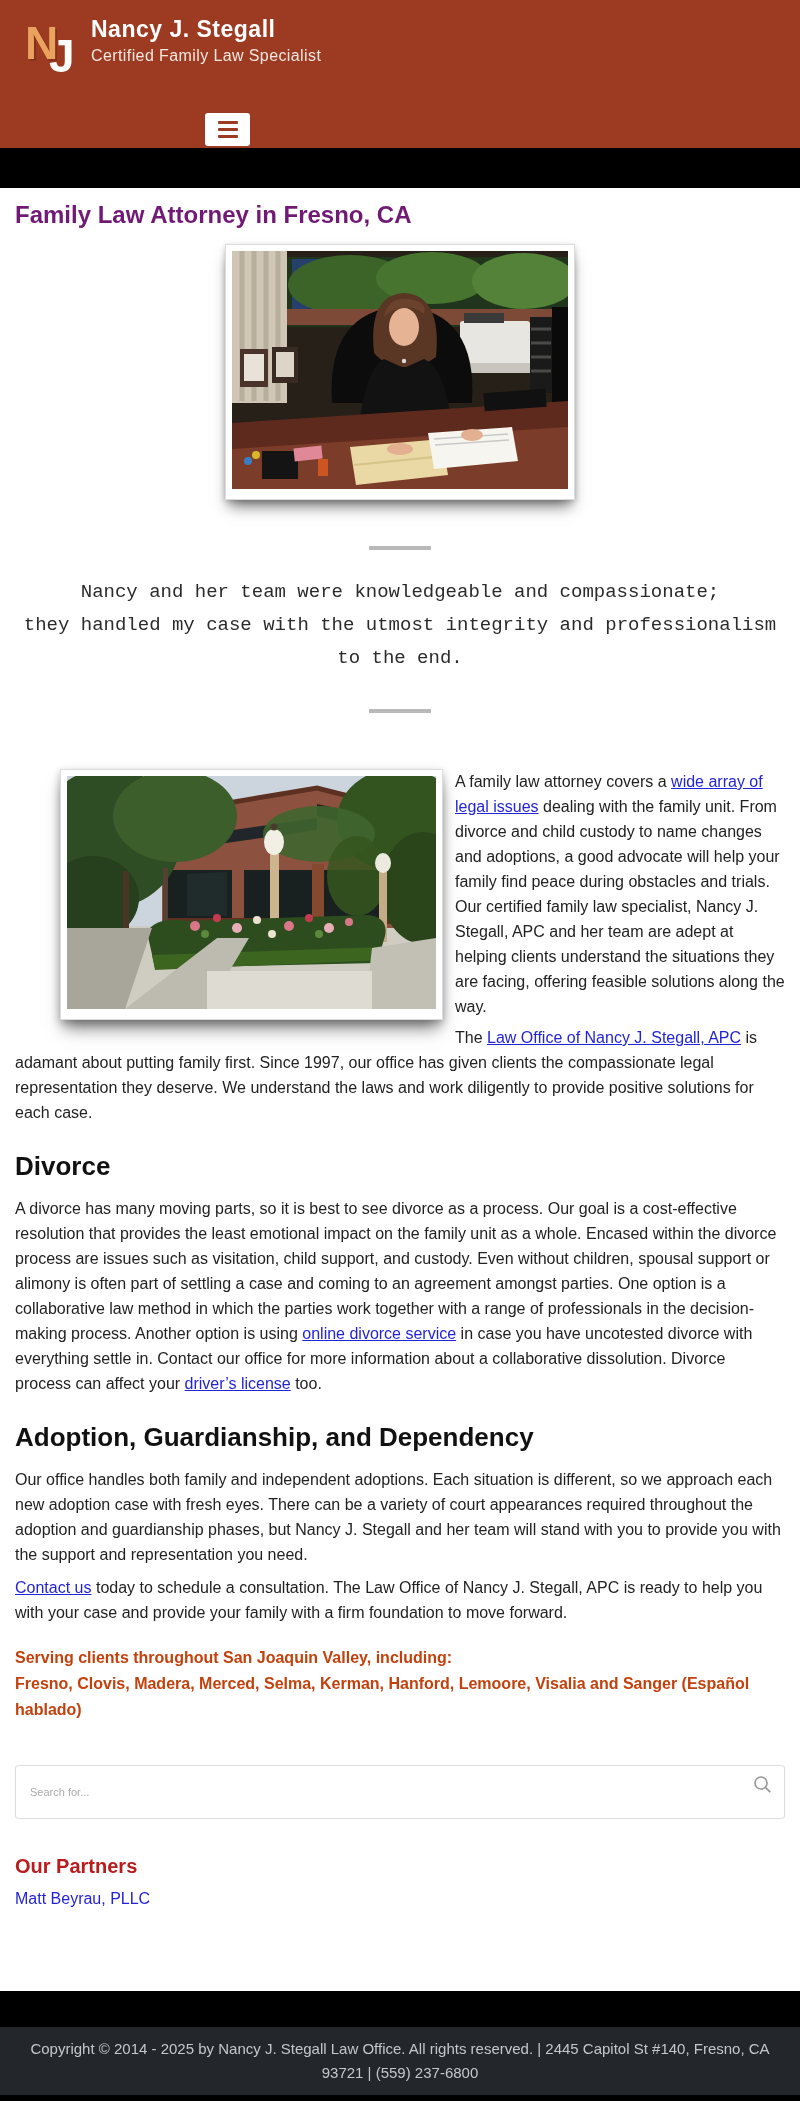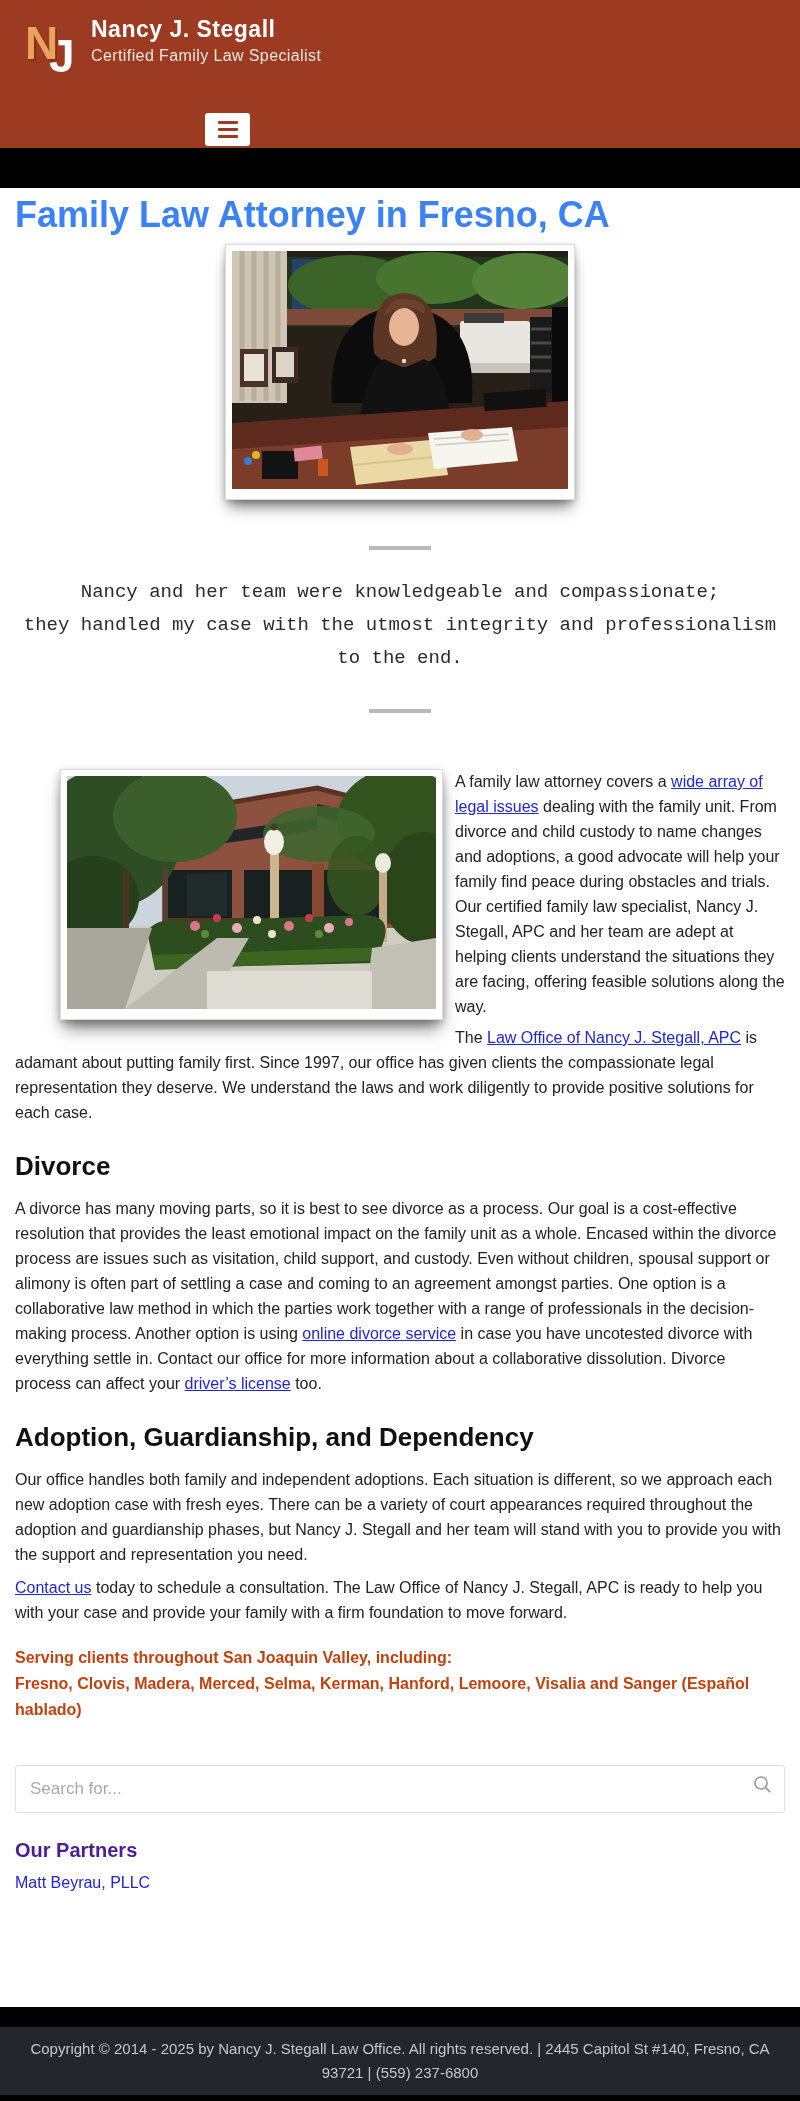"Family Law Attorney in Fresno," h1 { color: #3b82f6 -> #701a75; font-size: 36px -> 24px }
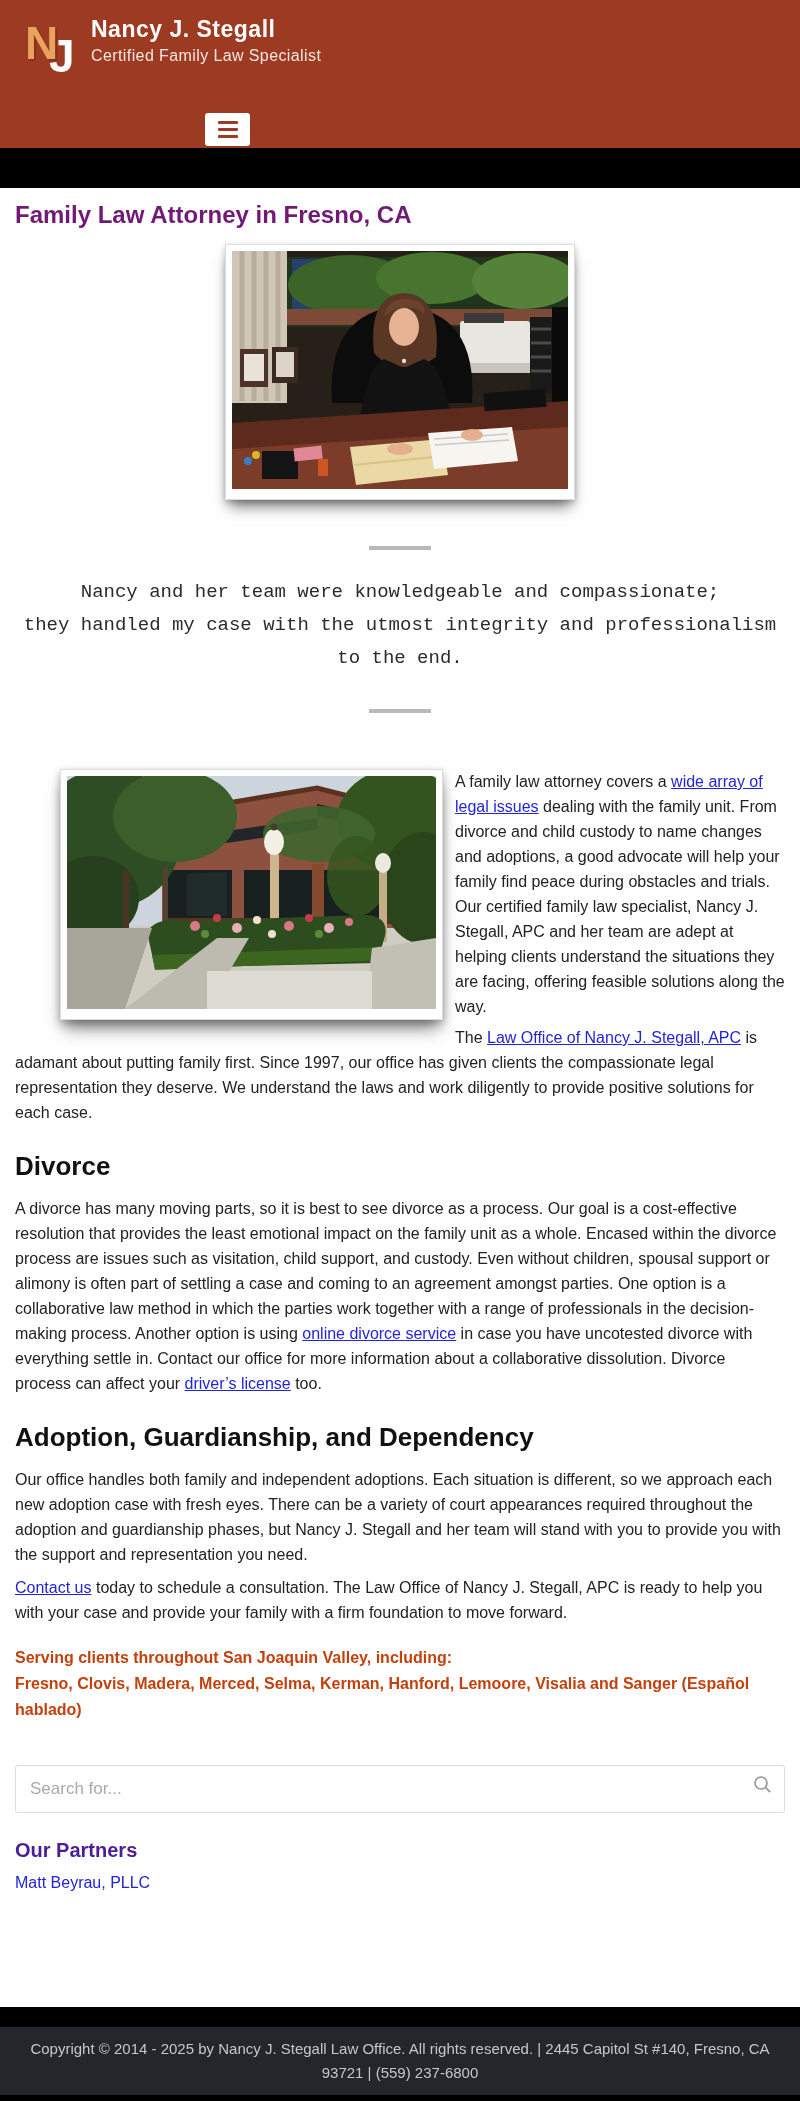"Search for..." .search-input { font-size: 17px -> 11px; height: 48px -> 54px }
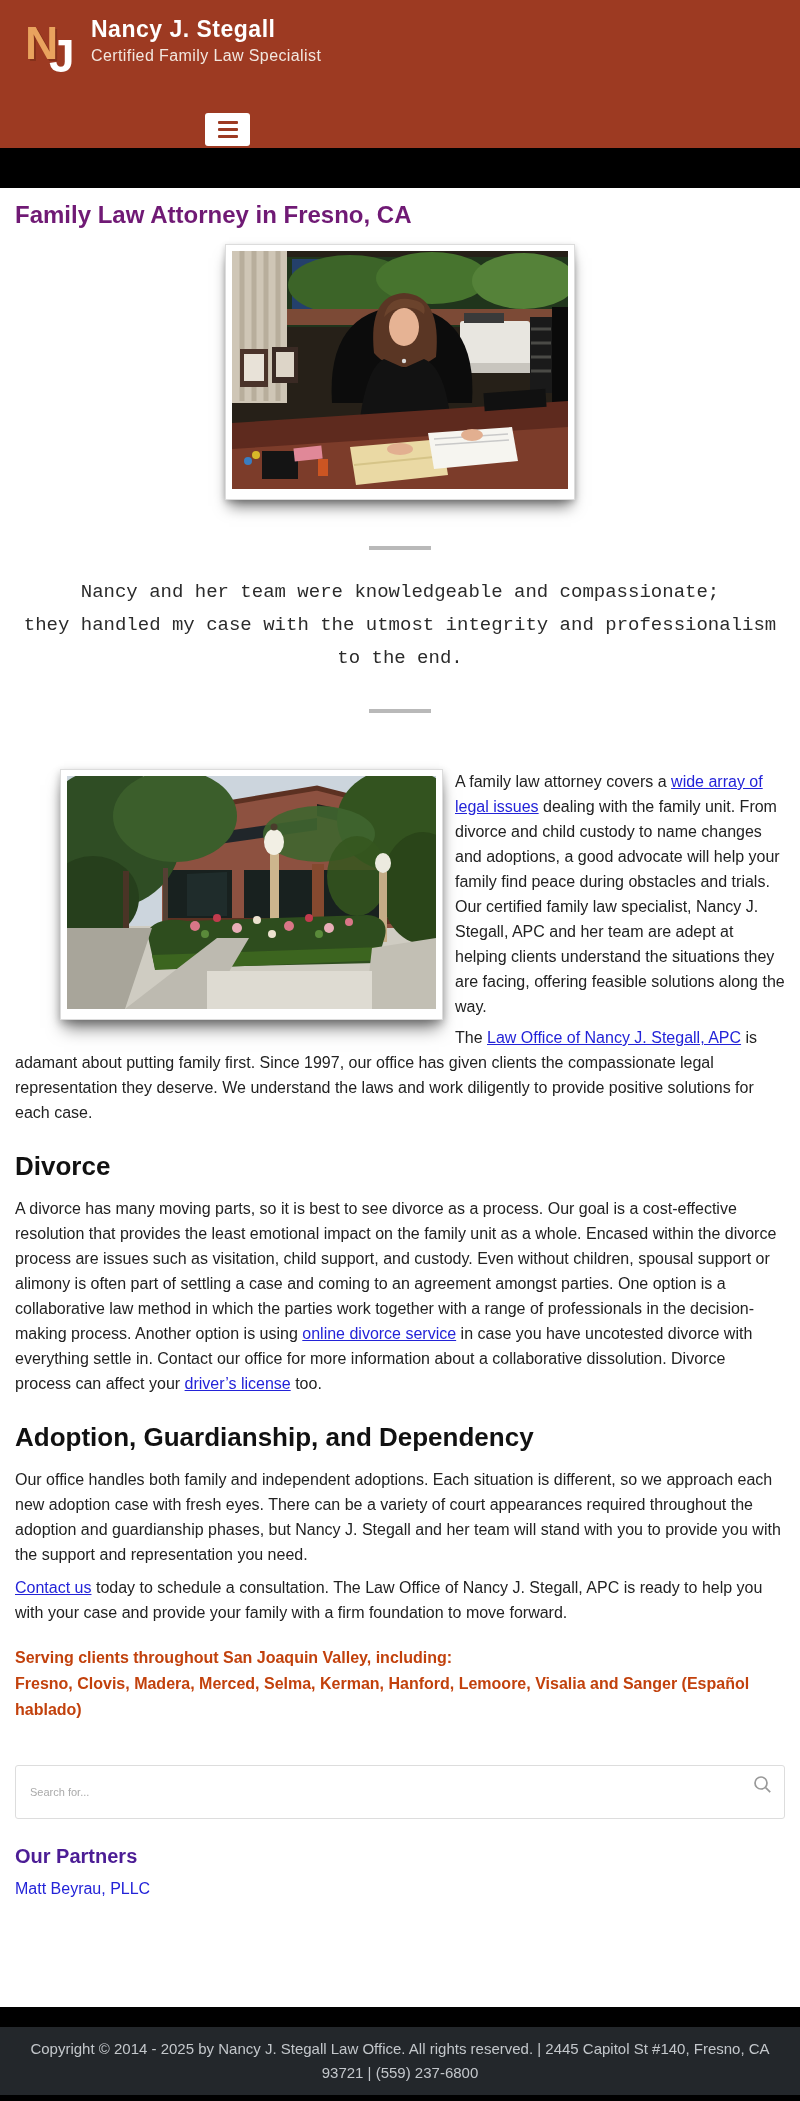"Our Partners" h3 { color: #4c1d95 -> #b91c1c; margin: 24px 0 0 -> 34px 0 0 }
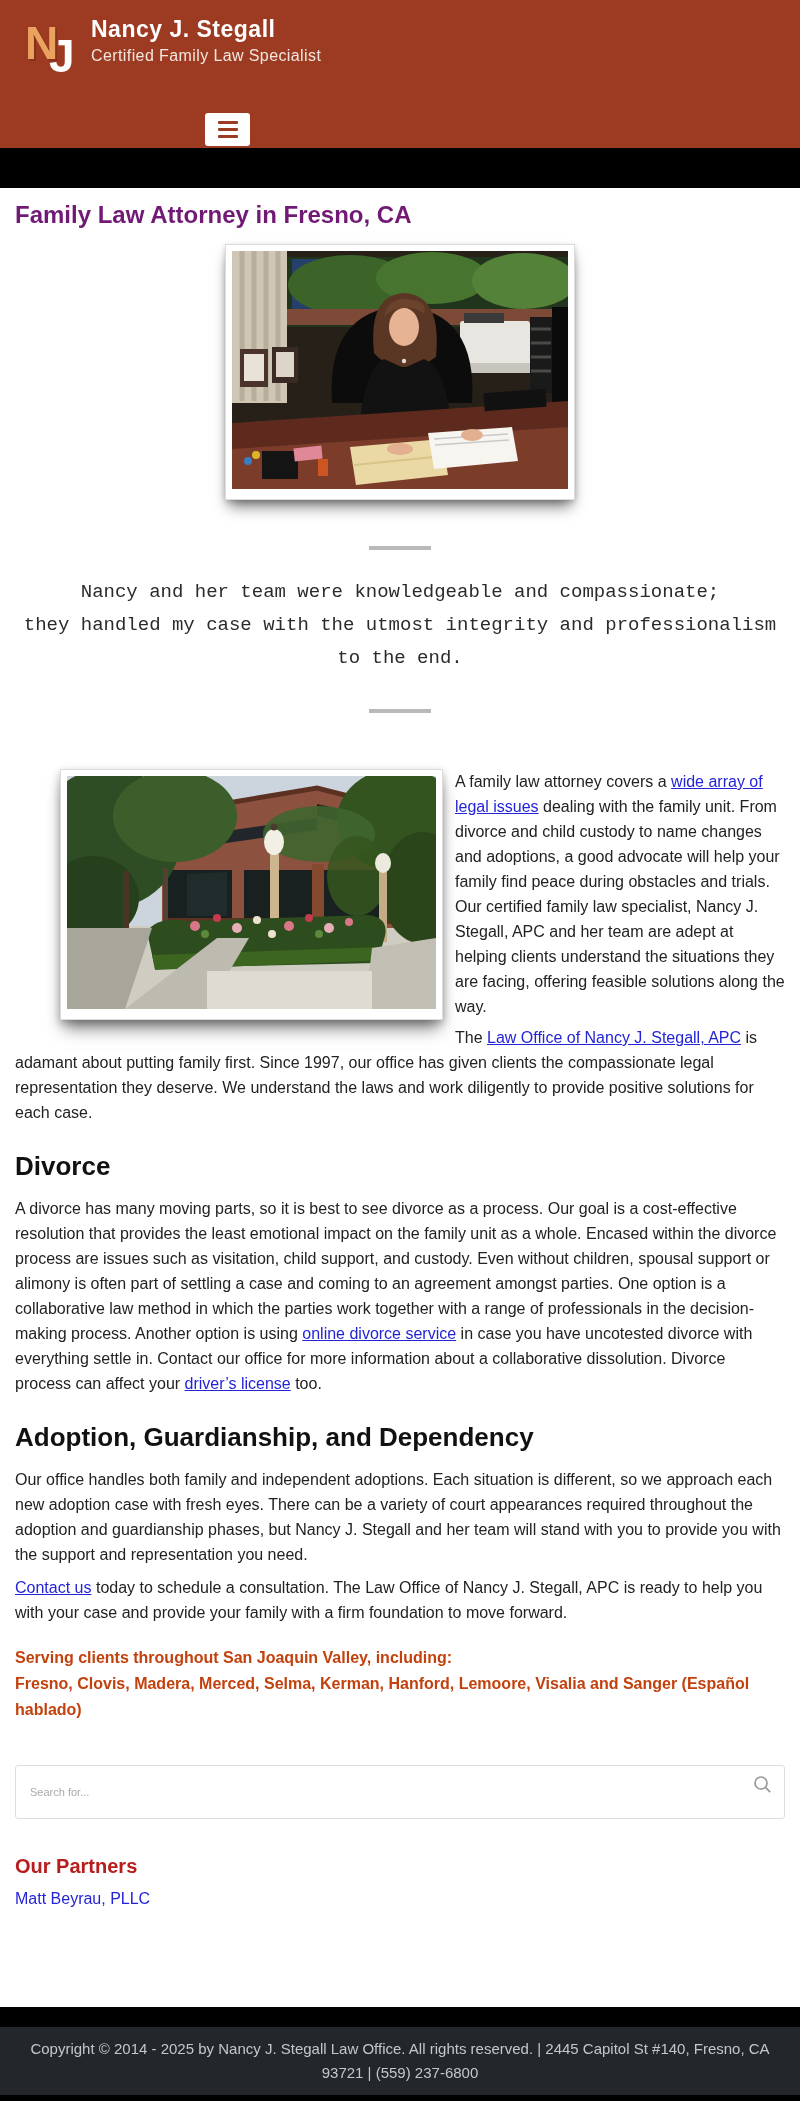"Copyright © 2014 - 2025" footer { padding: 20px 0 6px -> 36px 0 6px }
